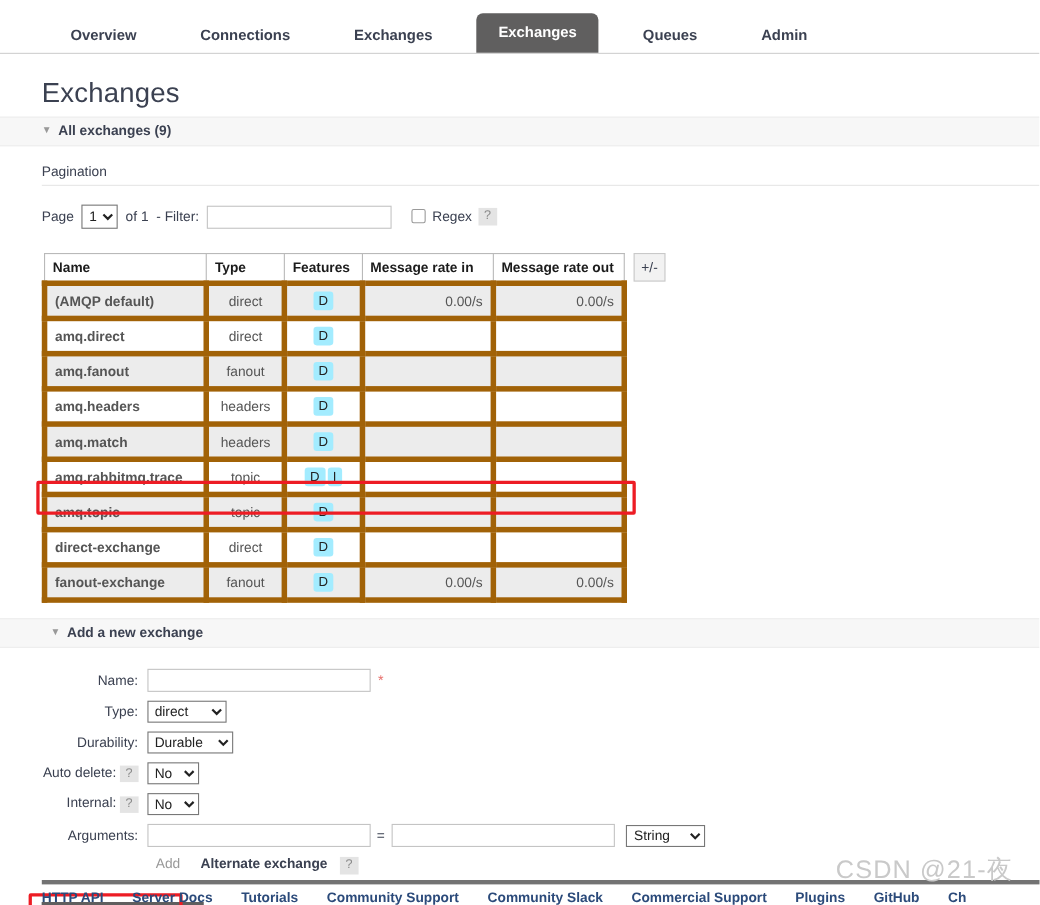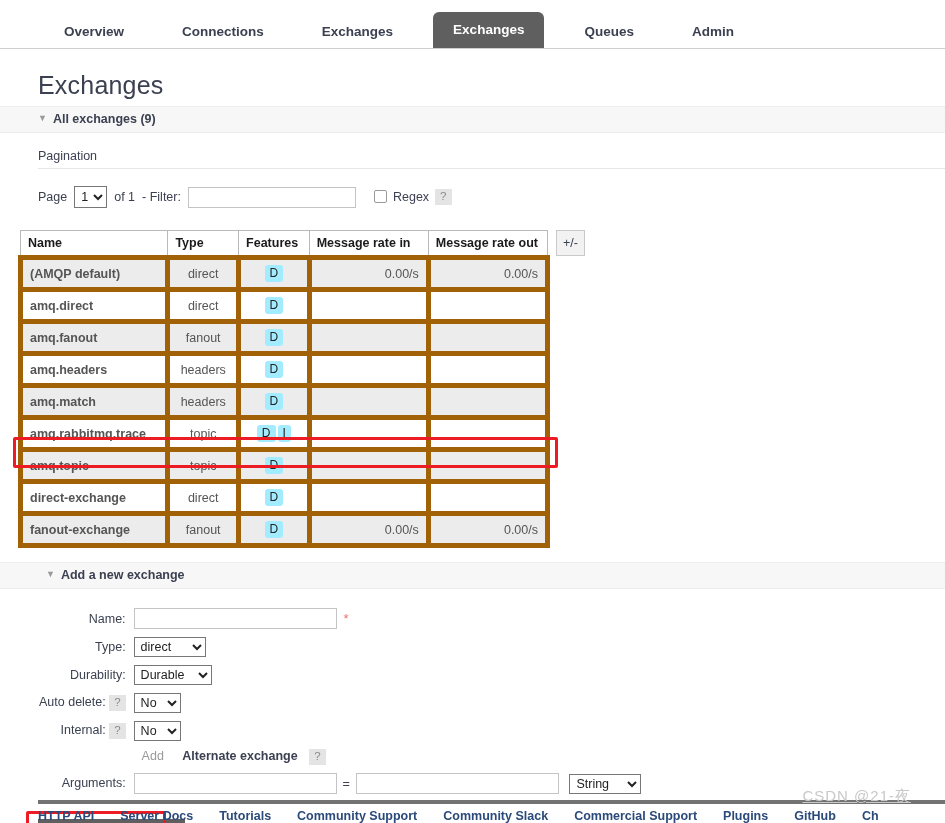"Name" .table-wrap { margin: 22px 0 0 18px -> 22px 0 0 38px }
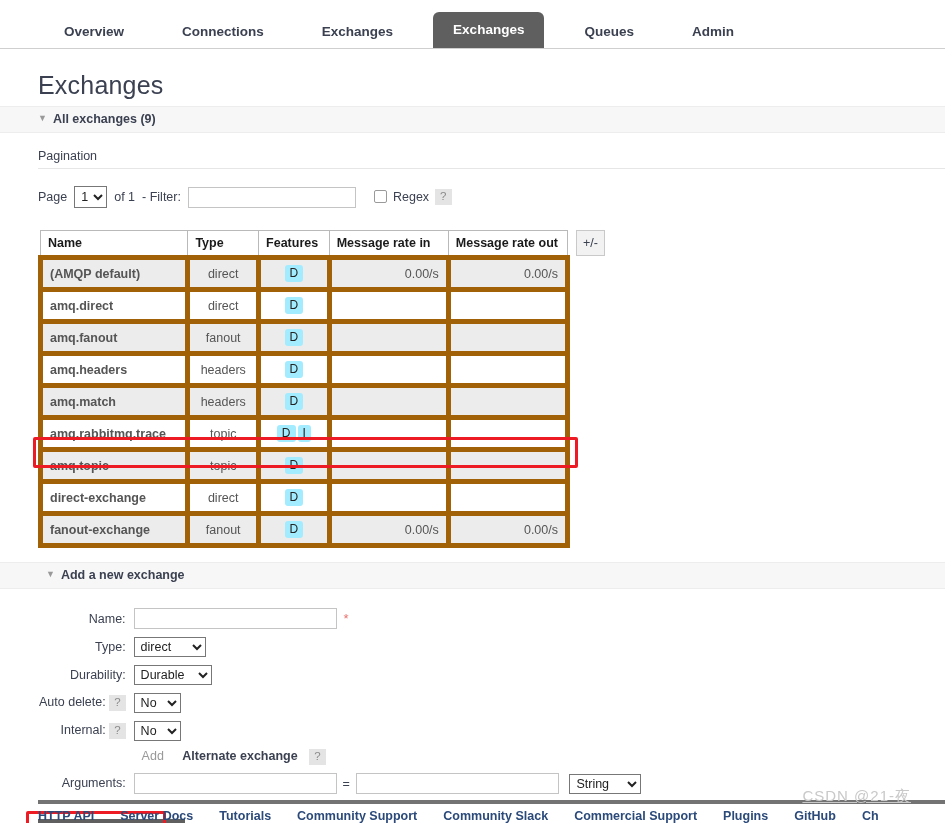"Add Alternate exchange ?" tr { order: before "Arguments:" -> after "Arguments:" }
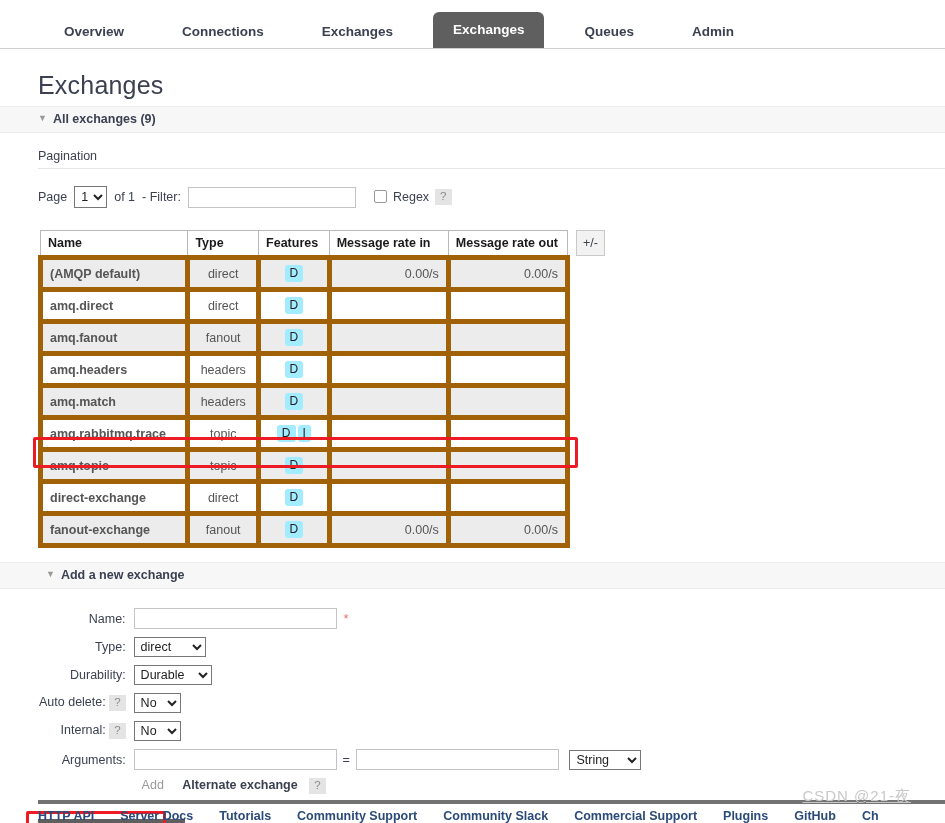"CSDN @21-夜" .watermark { font-size: 15px -> 23px; right: 34px -> 24px; text-decoration: underline -> none }
